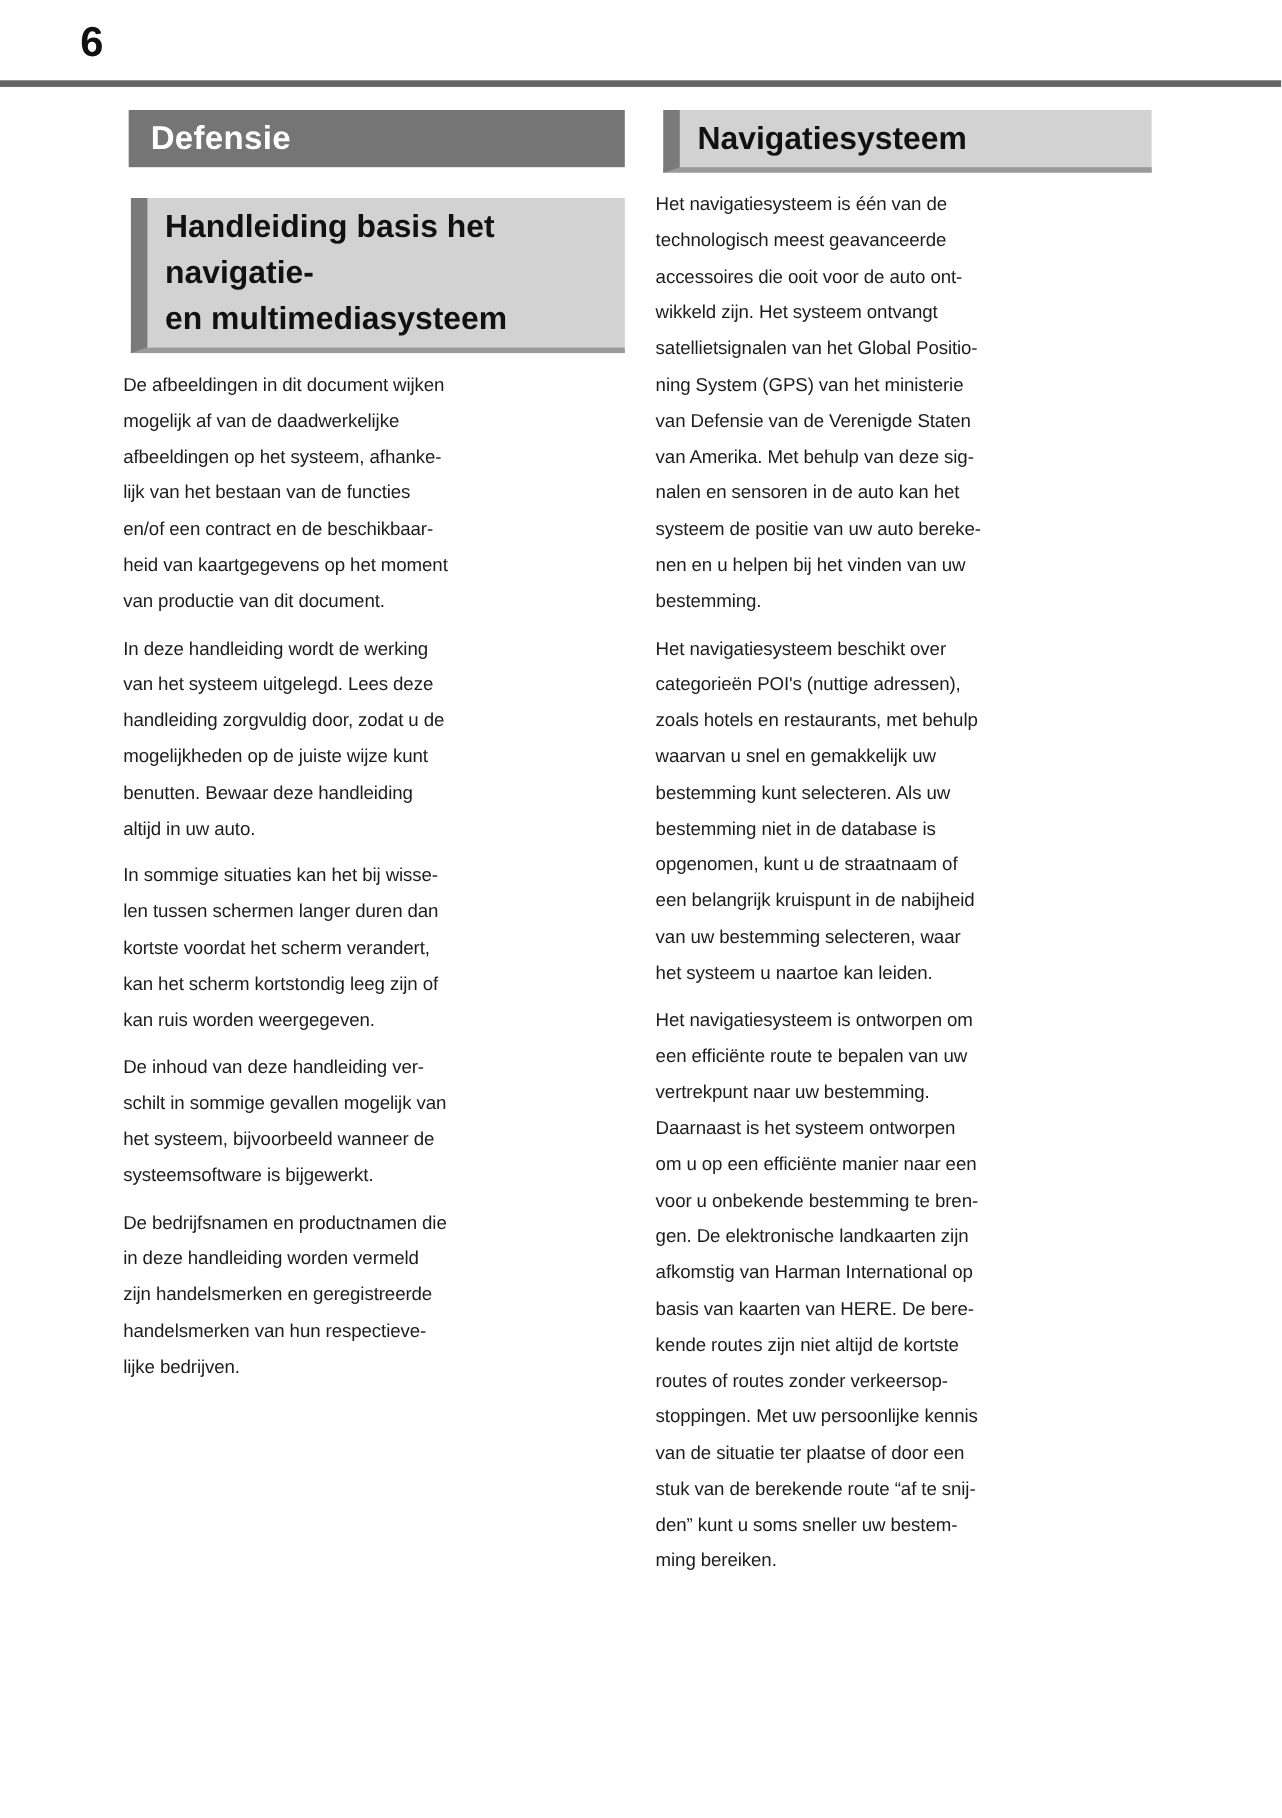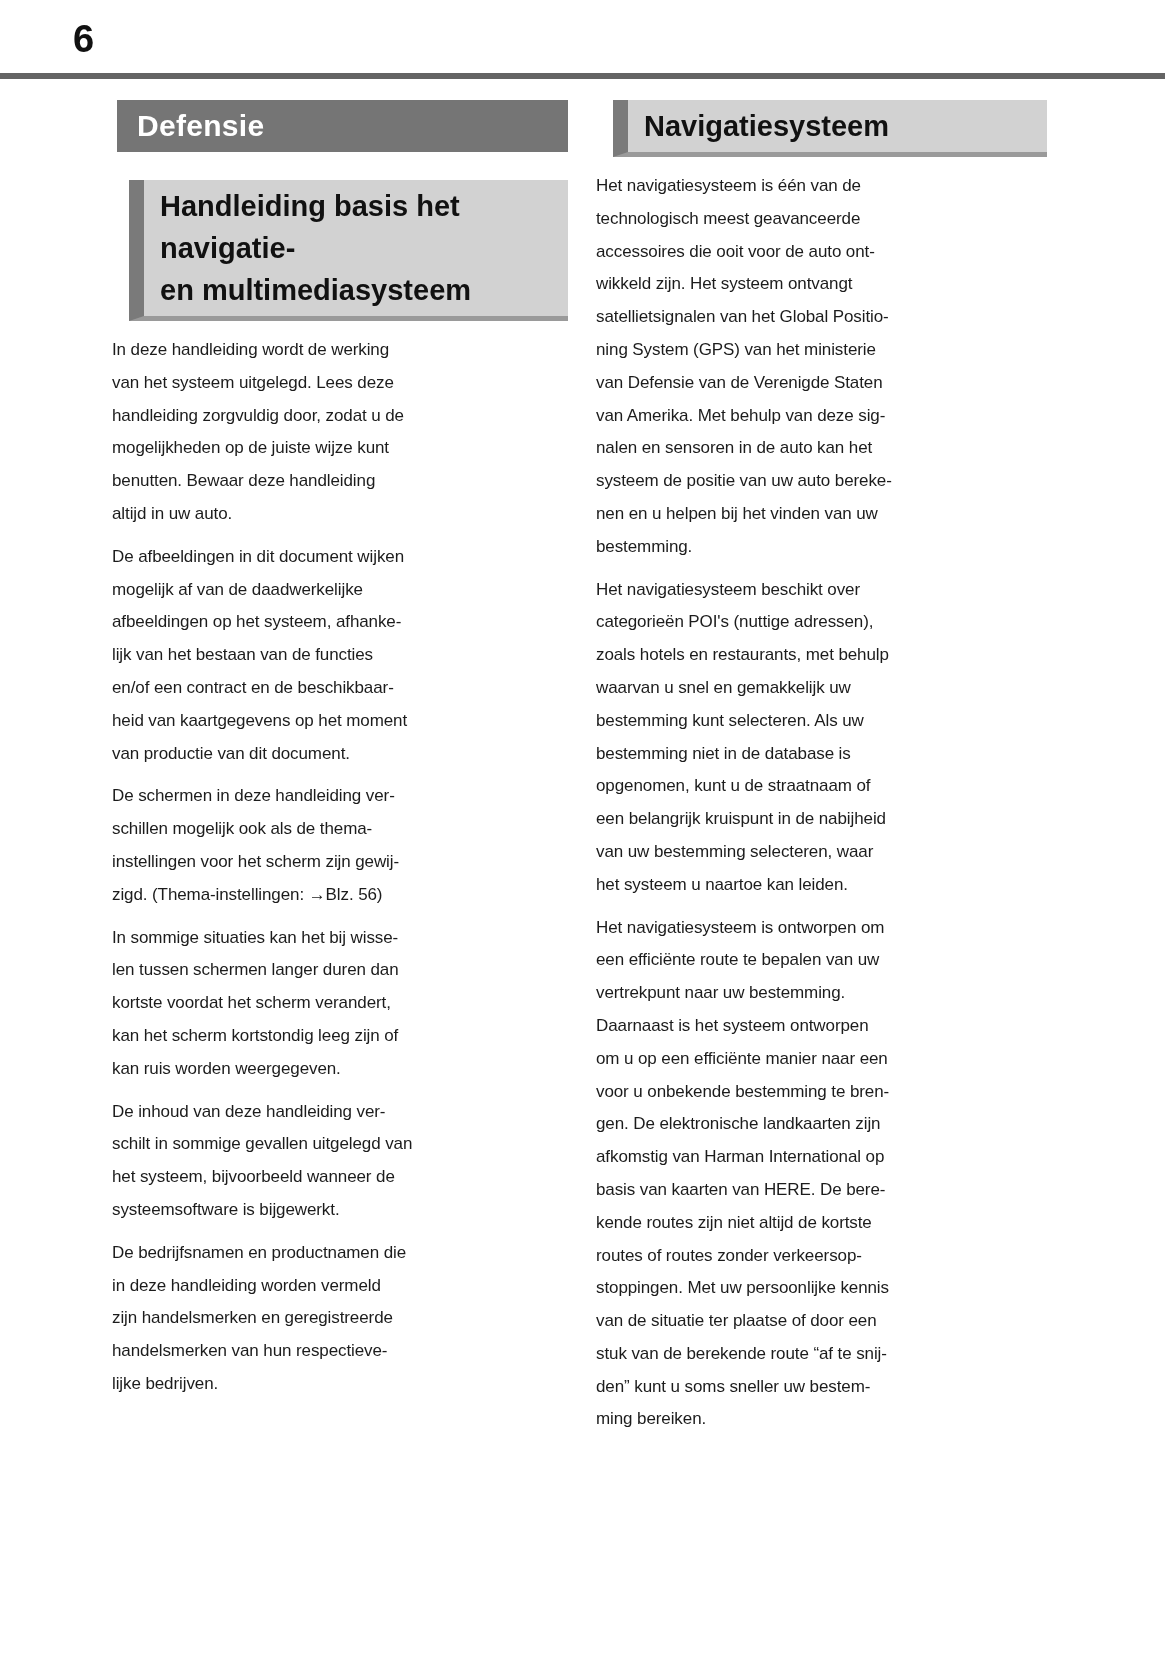"Navigatiesysteem" .section-box { margin-left: 17px -> 7px }
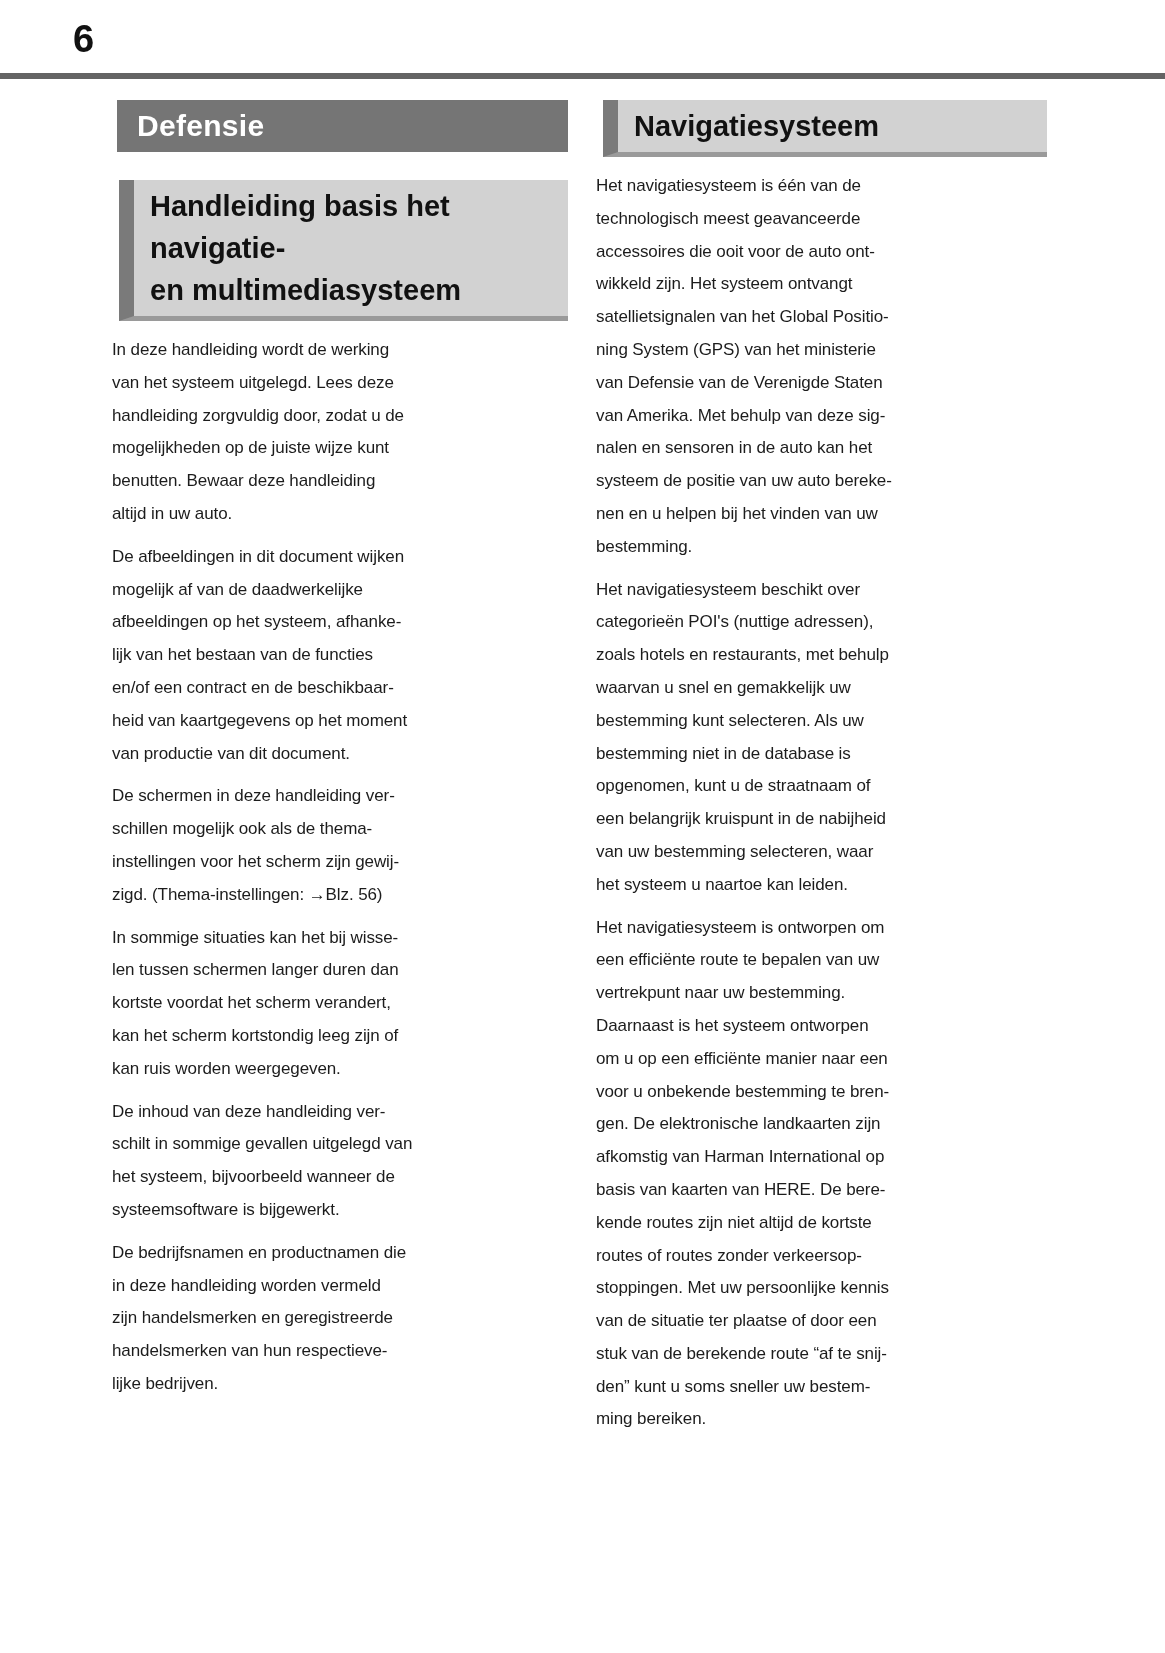"In deze handleiding wordt de" p.body-para { order: before "De afbeeldingen in dit document" -> after "De afbeeldingen in dit document" }
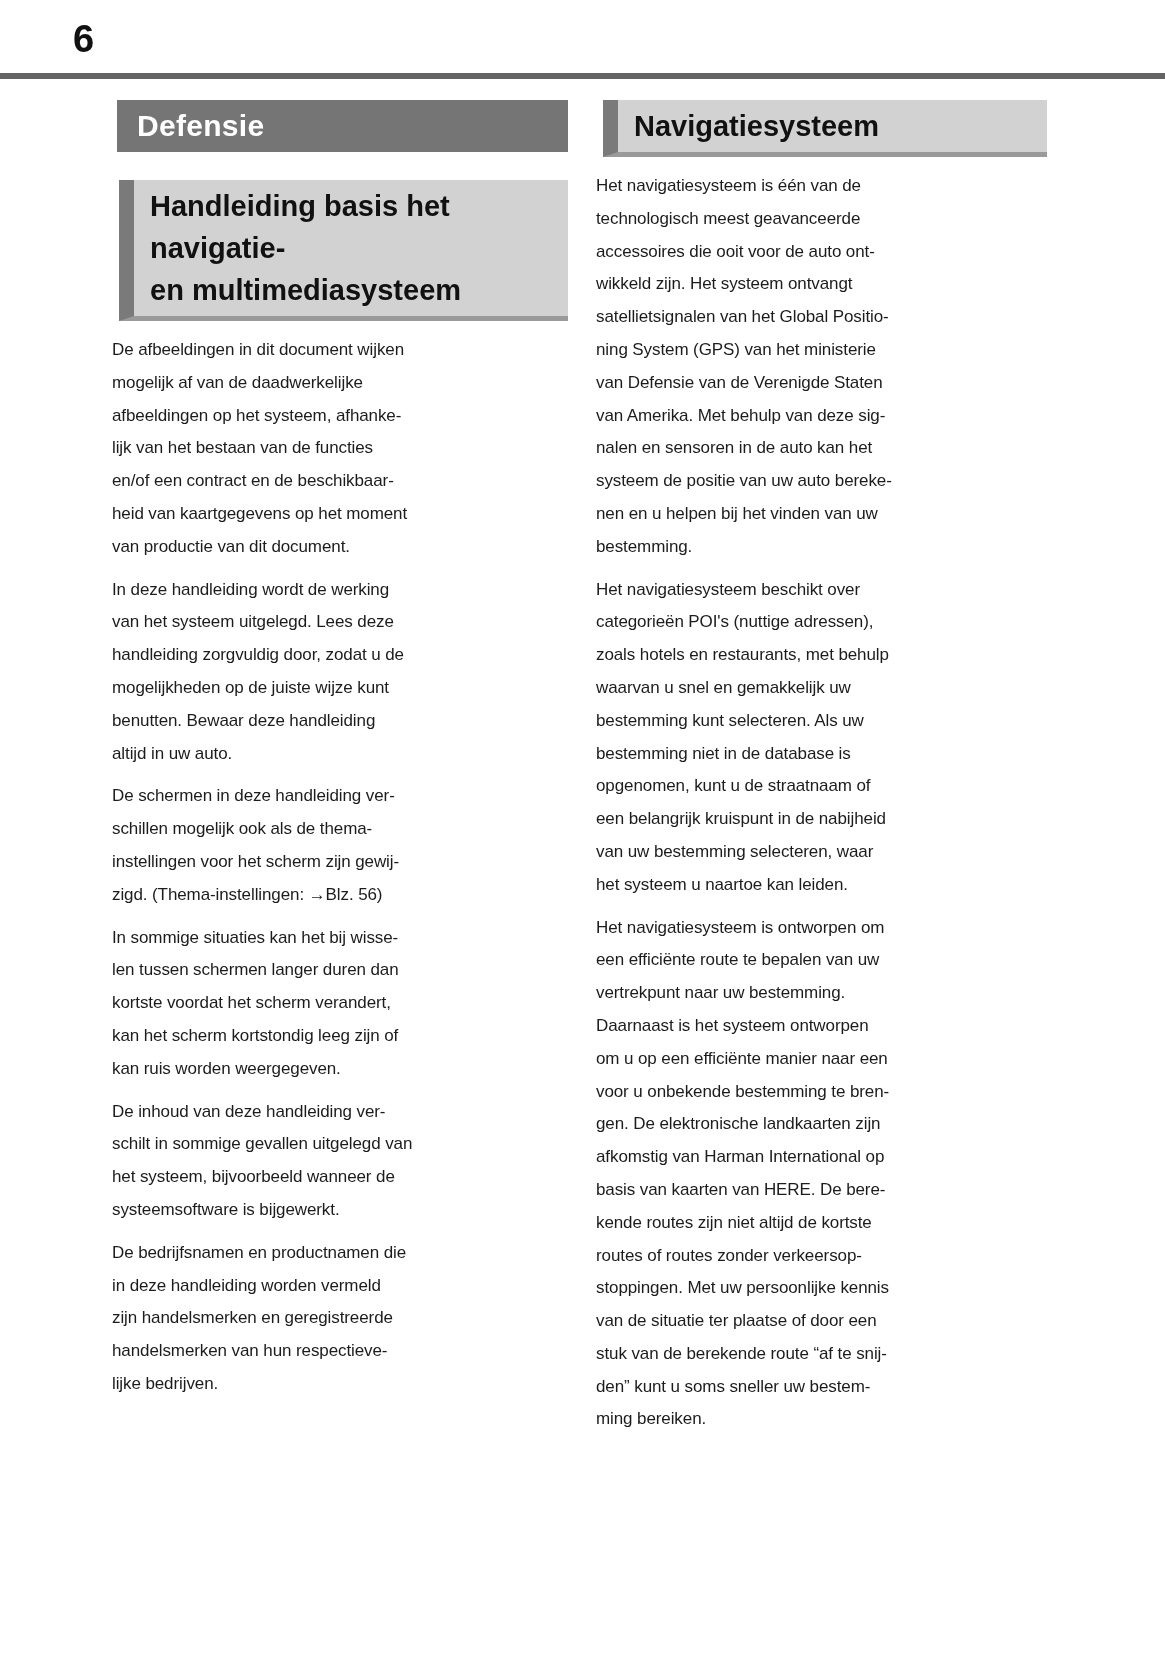"De schermen in deze handleiding" p.body-para { html: <p>De schermen in deze handleiding ver- schillen mogelijk ook als de thema- instellingen voor het scherm zijn gewij- zigd. (Thema-instellingen: →Blz. 56)</p> -> none }
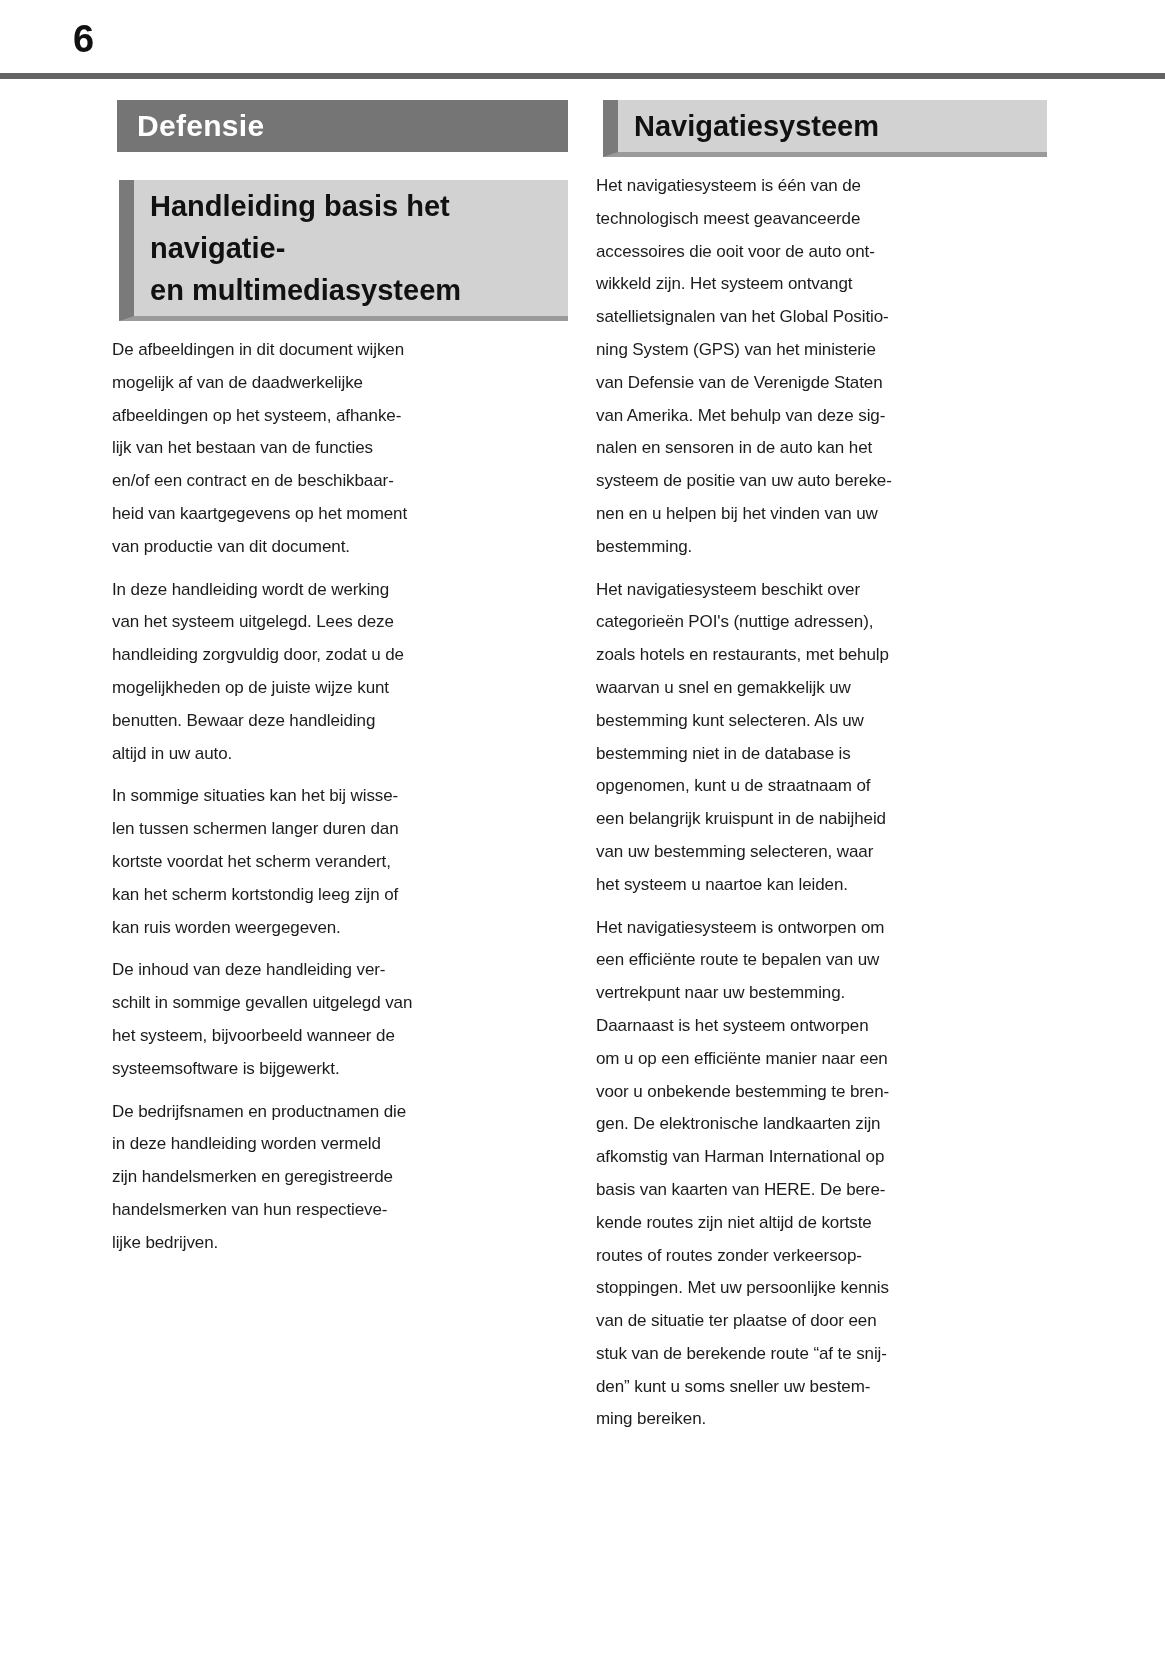"De inhoud van deze handleiding" p.body-para { text: uitgelegd -> mogelijk }
